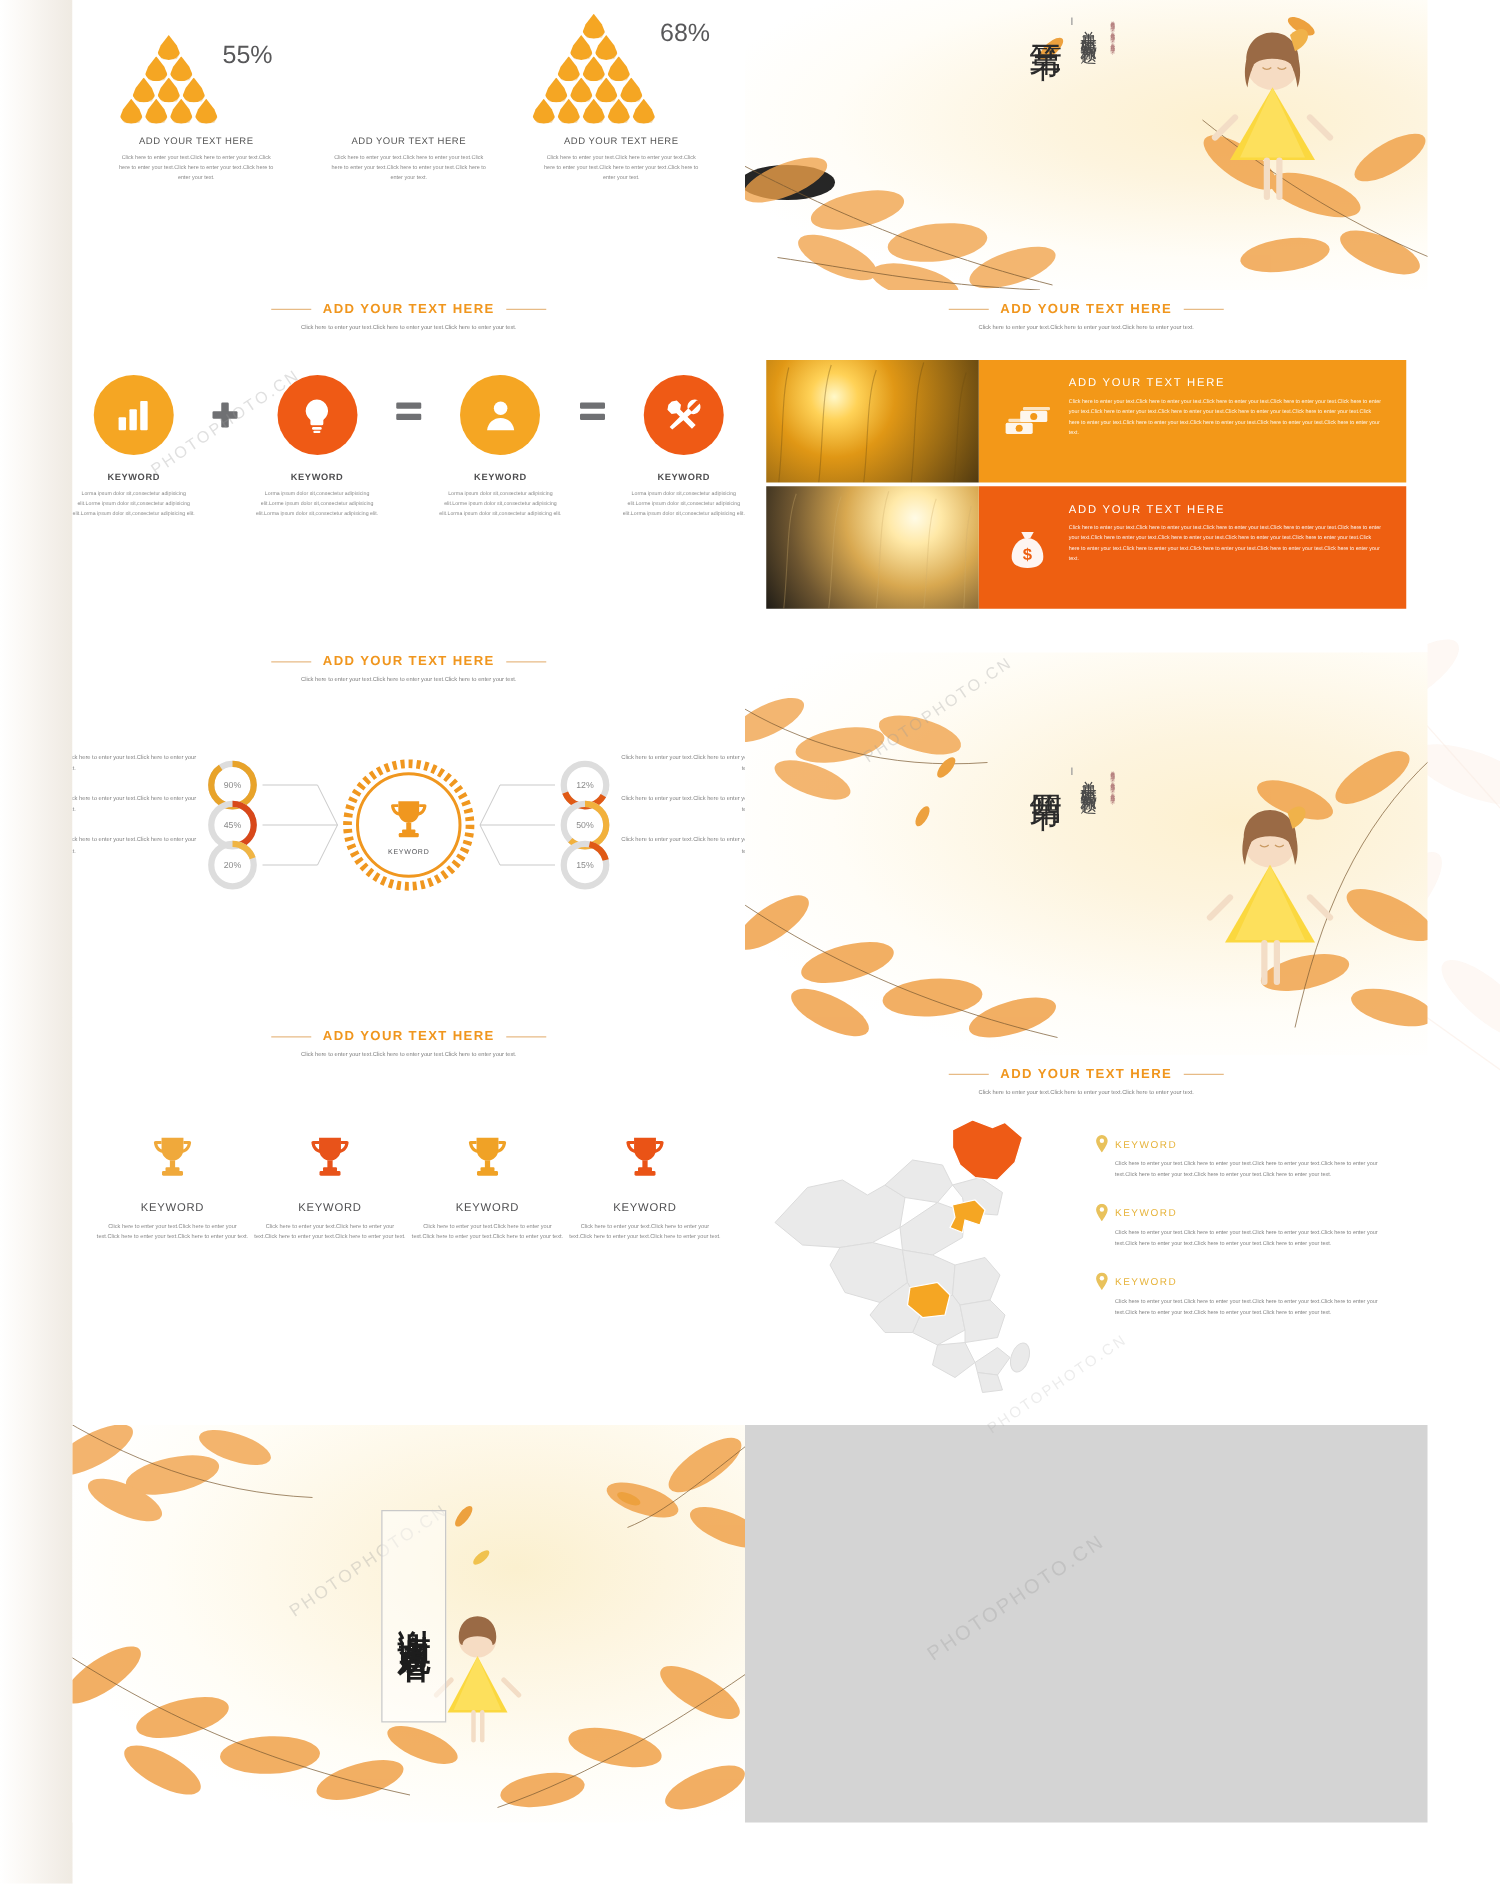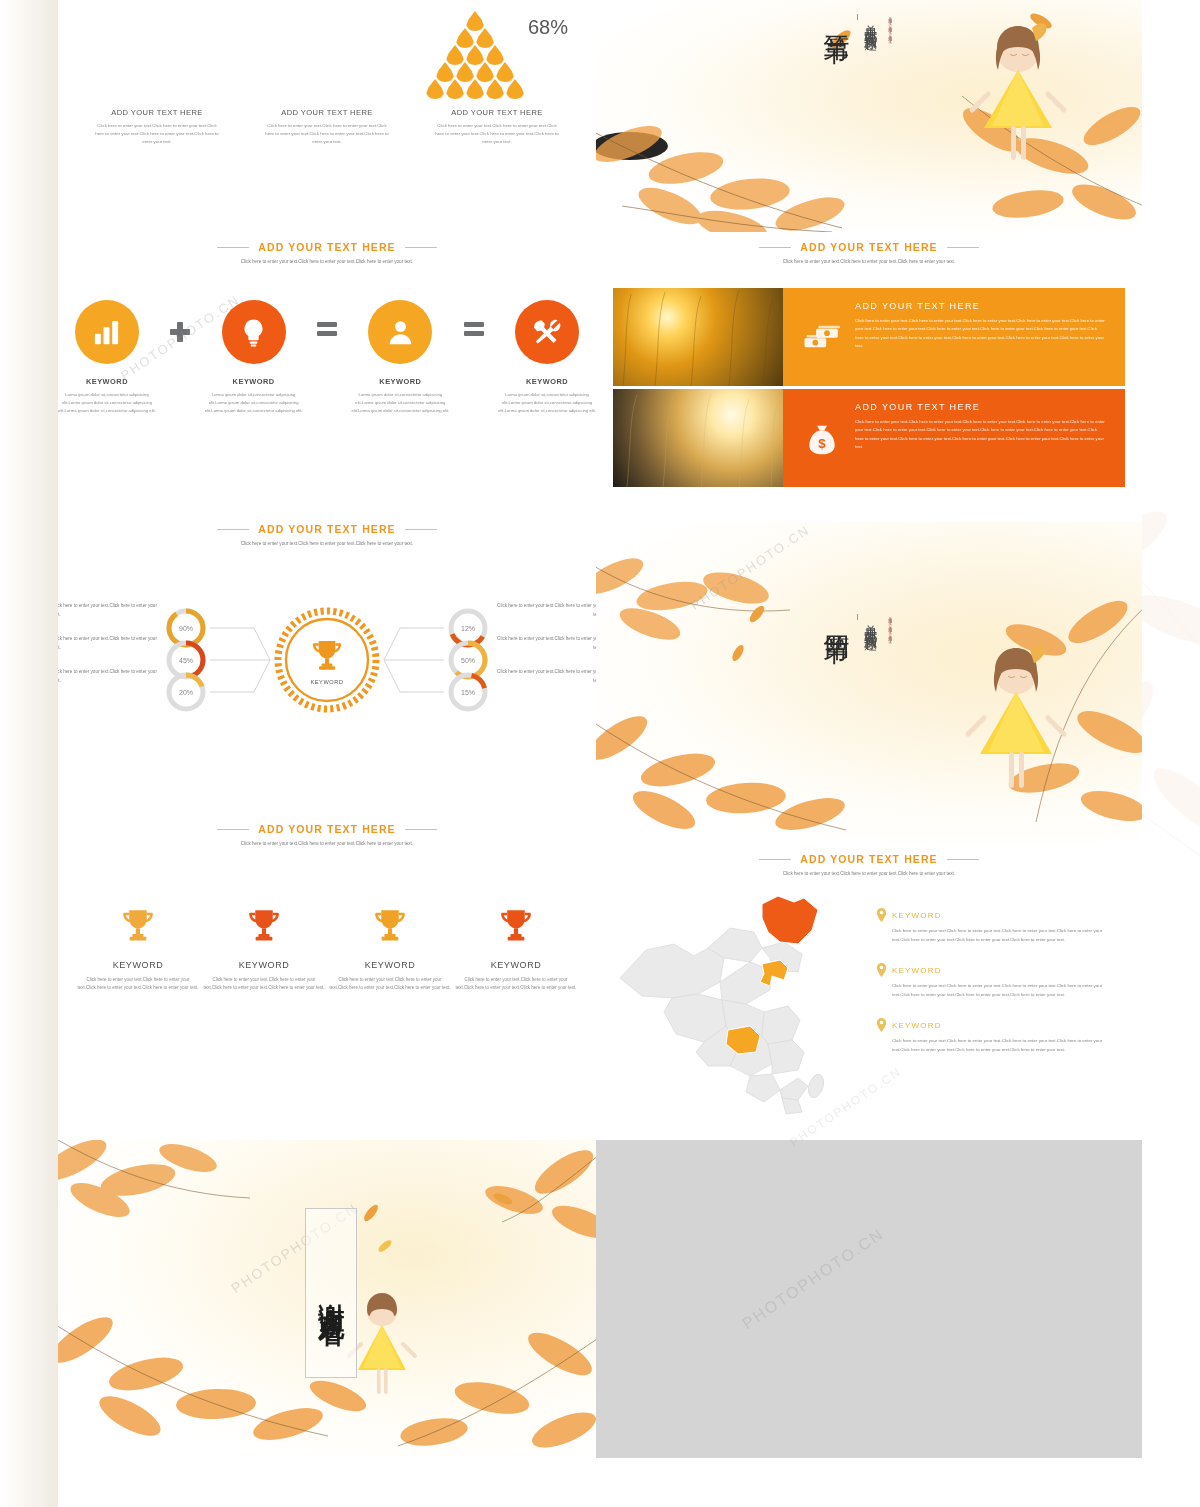"55%" div.tri-topline { html: none -> <div> <div> <div> <i></i> </div> <div> <i></i> <i></i> </div> <div> <i></i> <i></i> <i></i> </div> <div> <i></i> <i></i> <i></i> <i></i> </div> </div> <div>55%</div> </div> }
